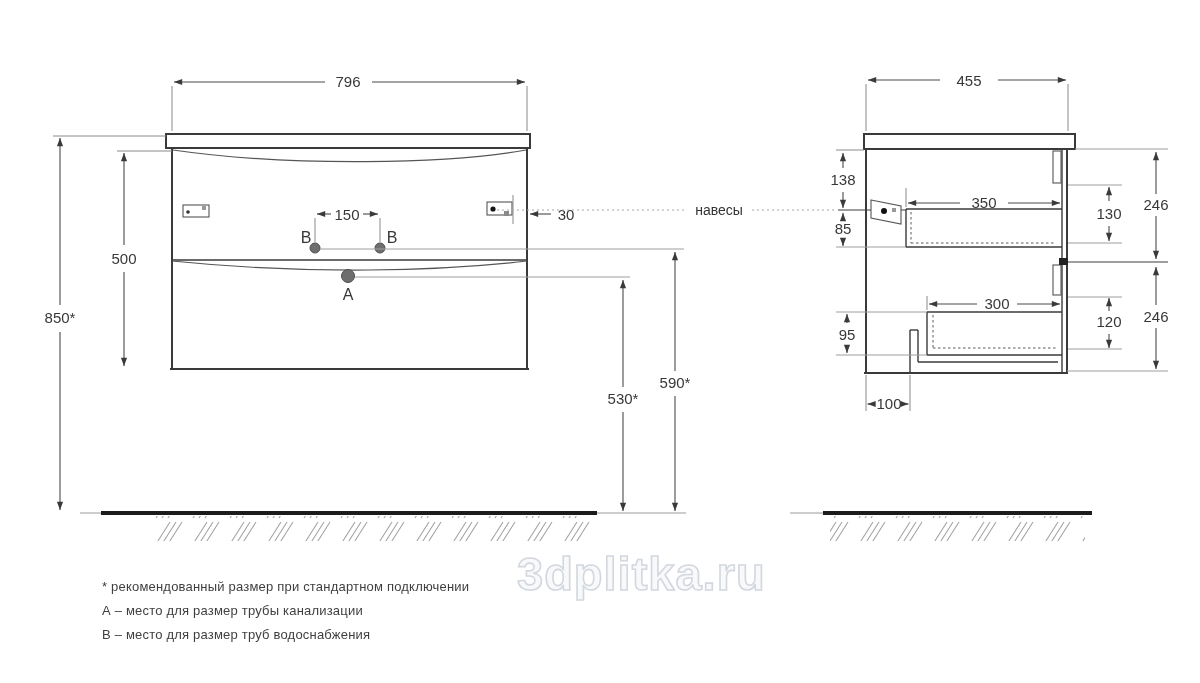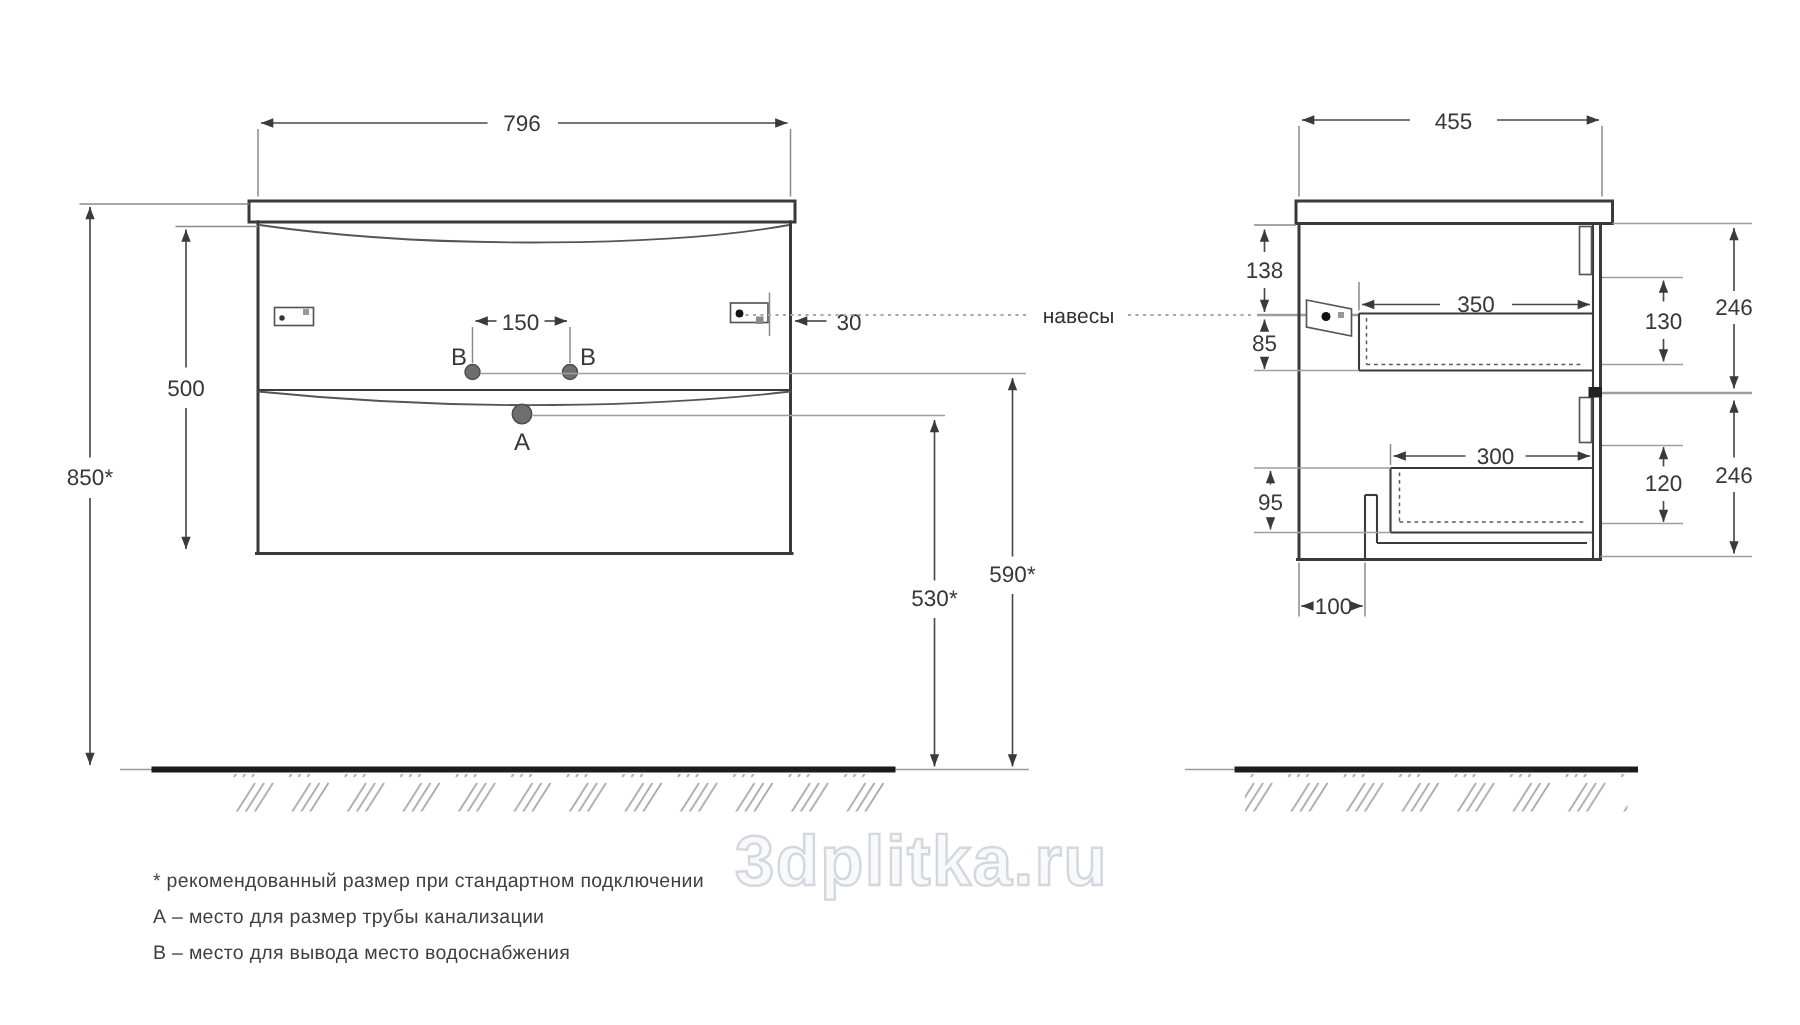"3dplitka.ru" .watermark { left: 490px -> 517px }
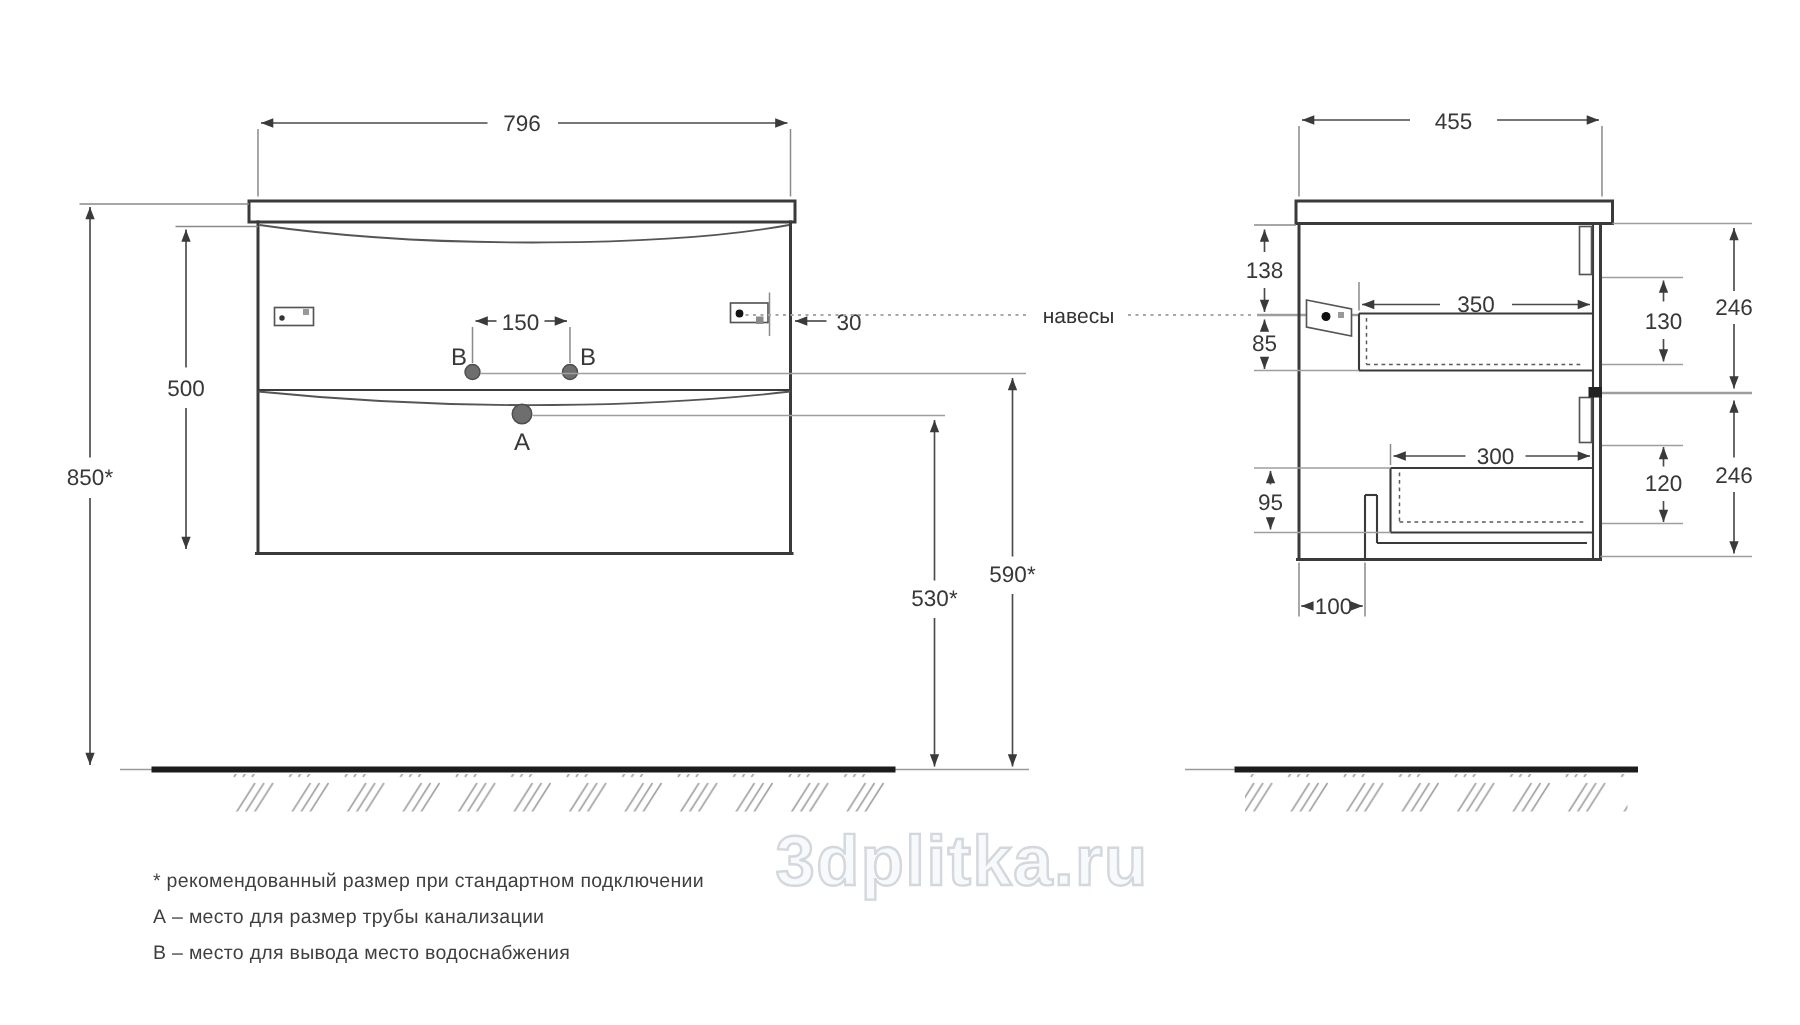"В – место для вывода" div { text: вывода место -> размер труб }
